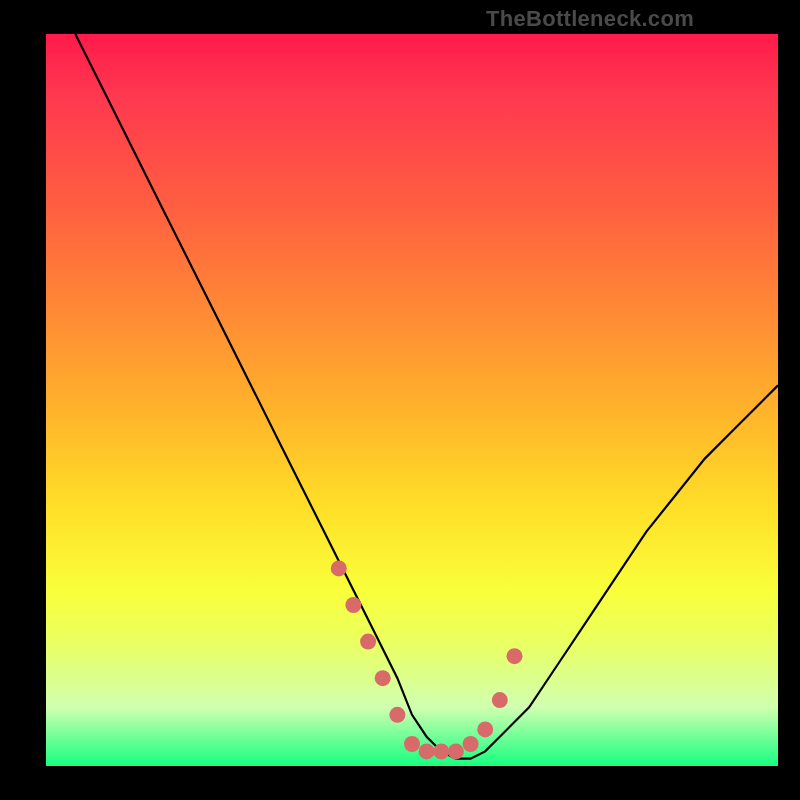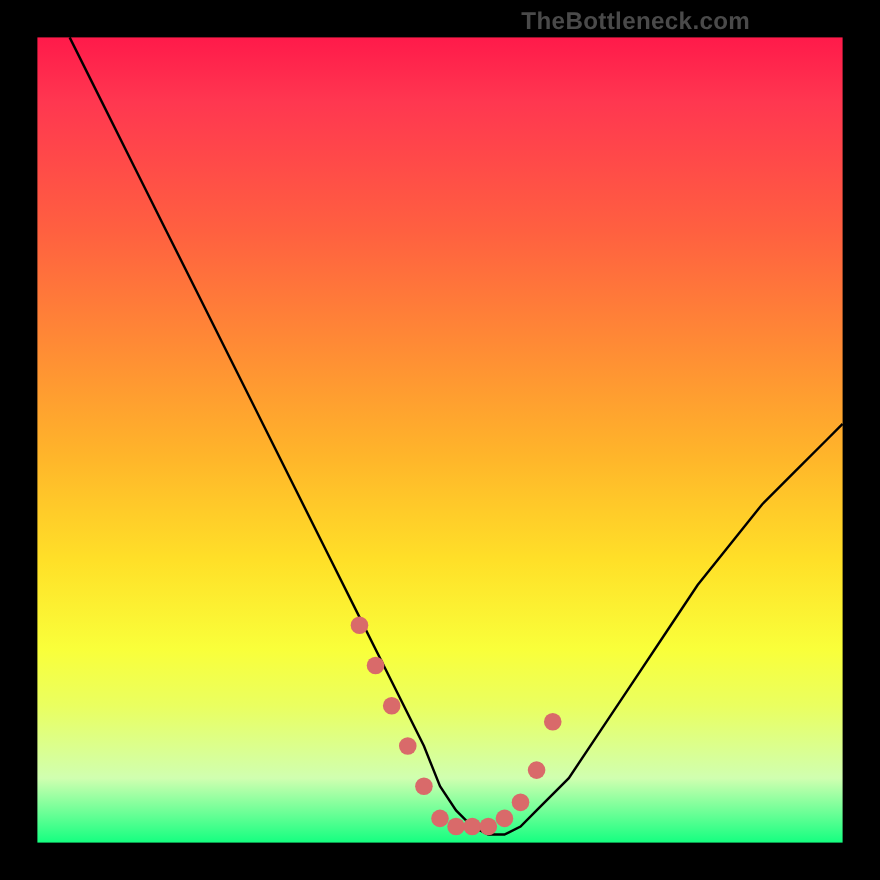"TheBottleneck.com" .frame { margin-left: none -> 12px }
